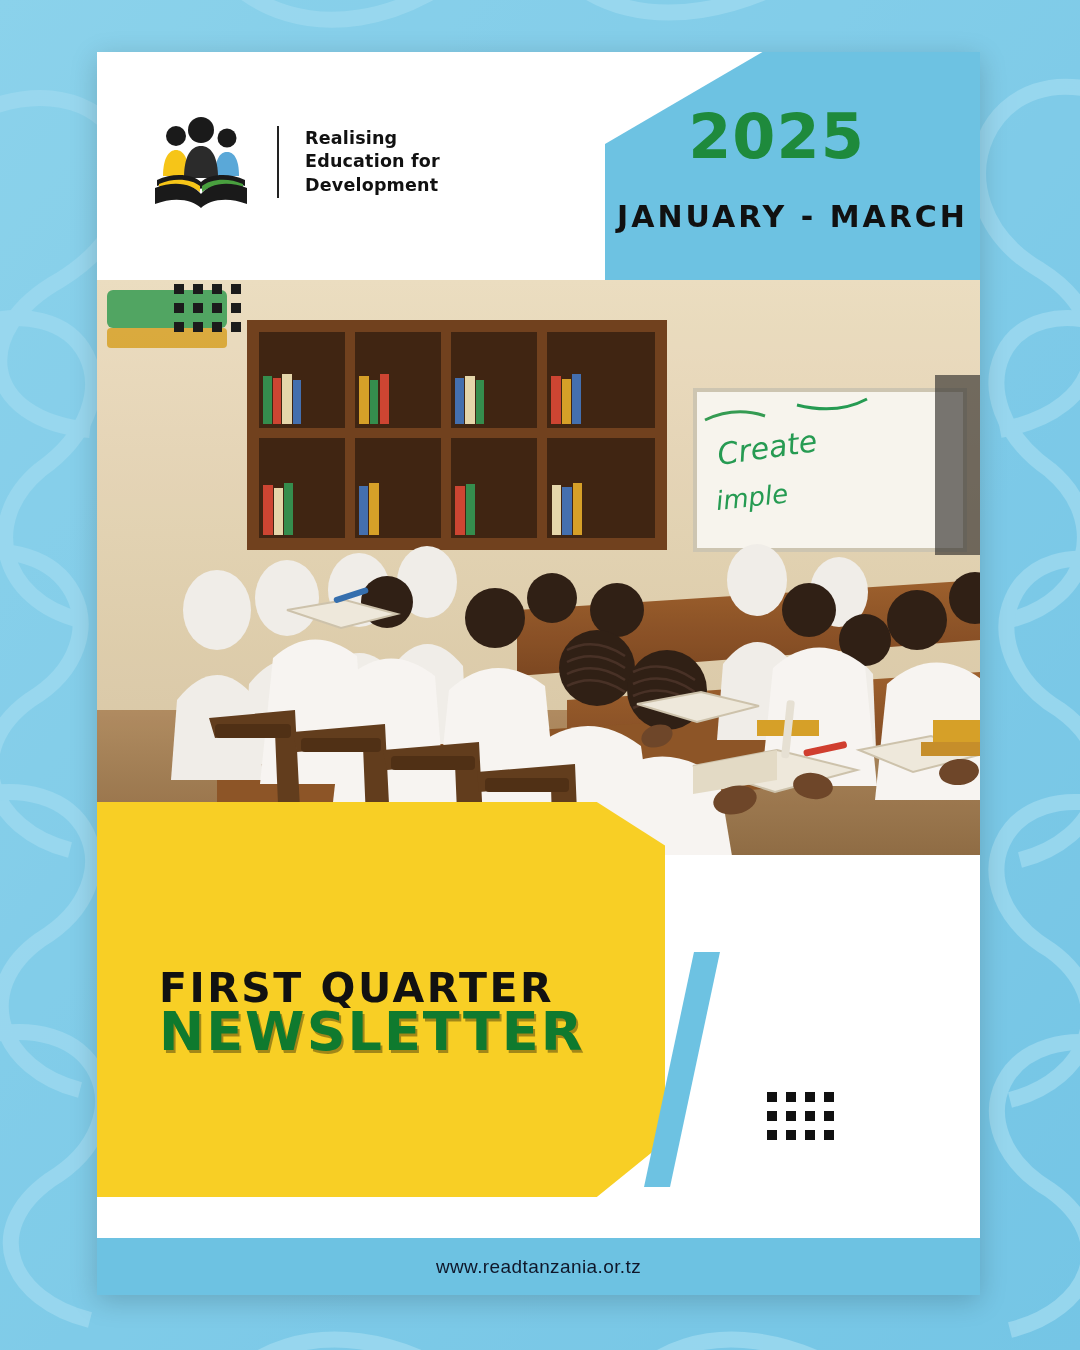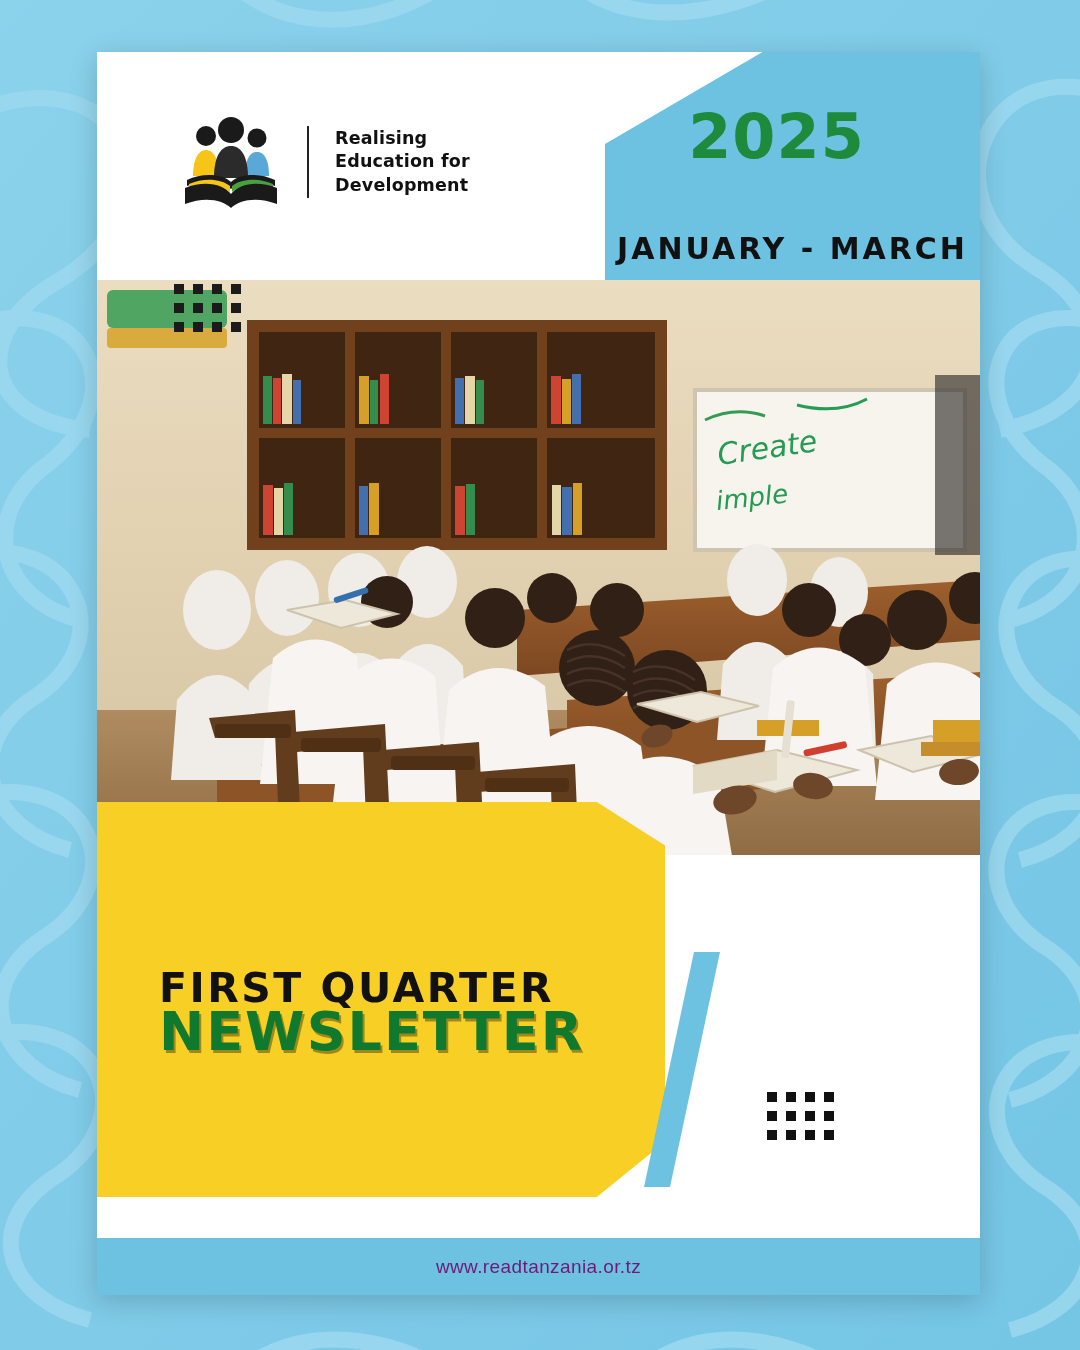"Realising" .logo { left: 86px -> 56px }
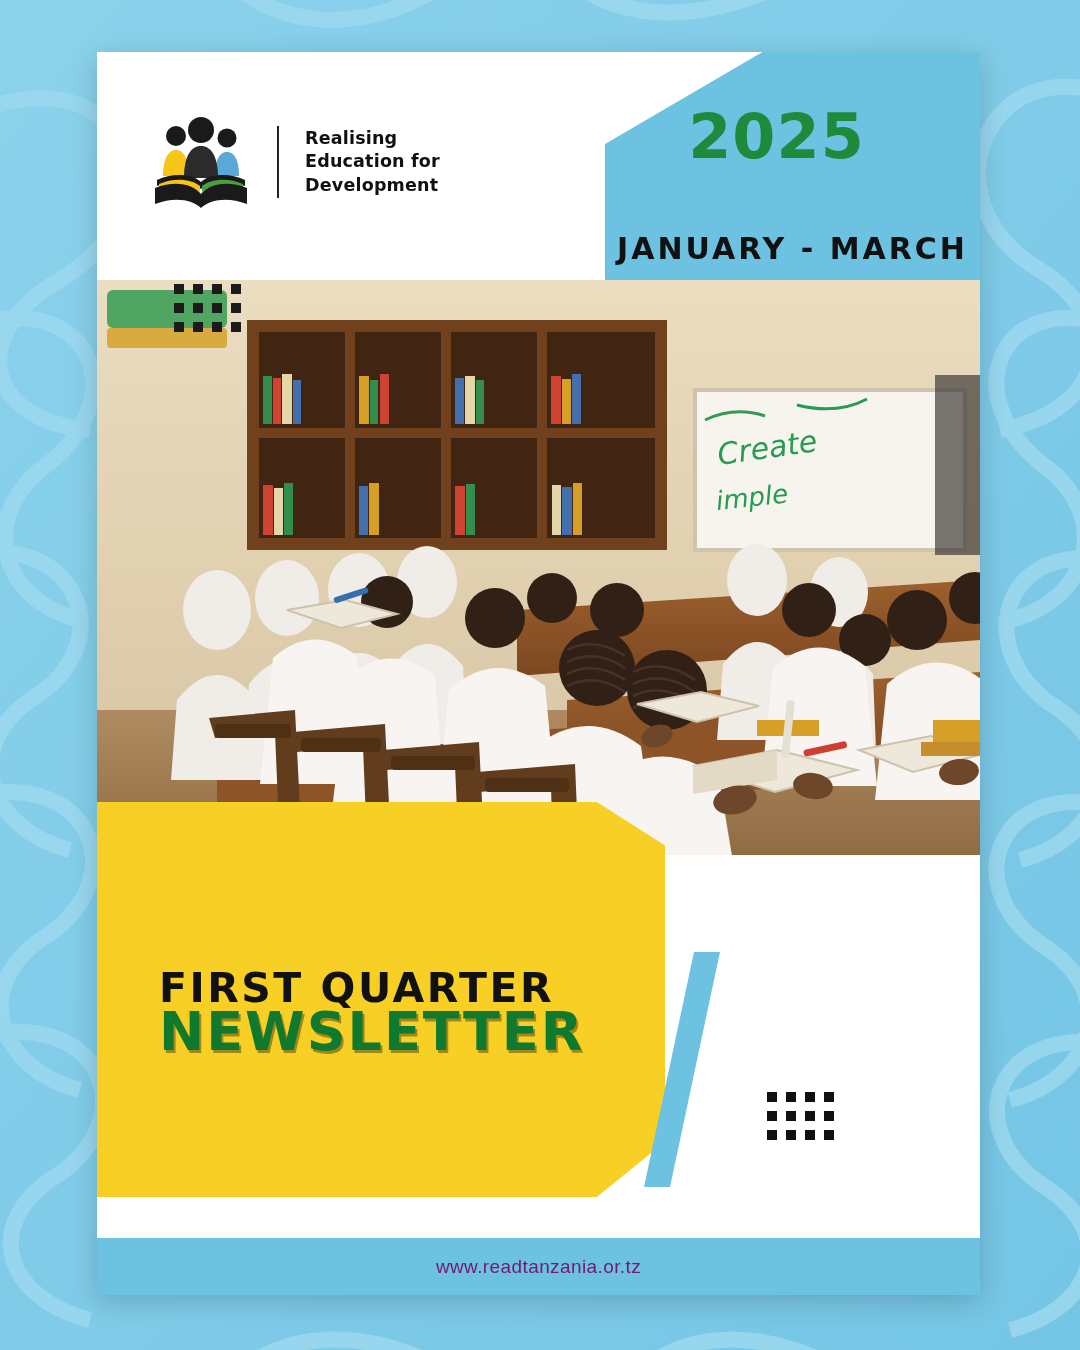"JANUARY - MARCH" .header-months { margin-top: 32px -> none }
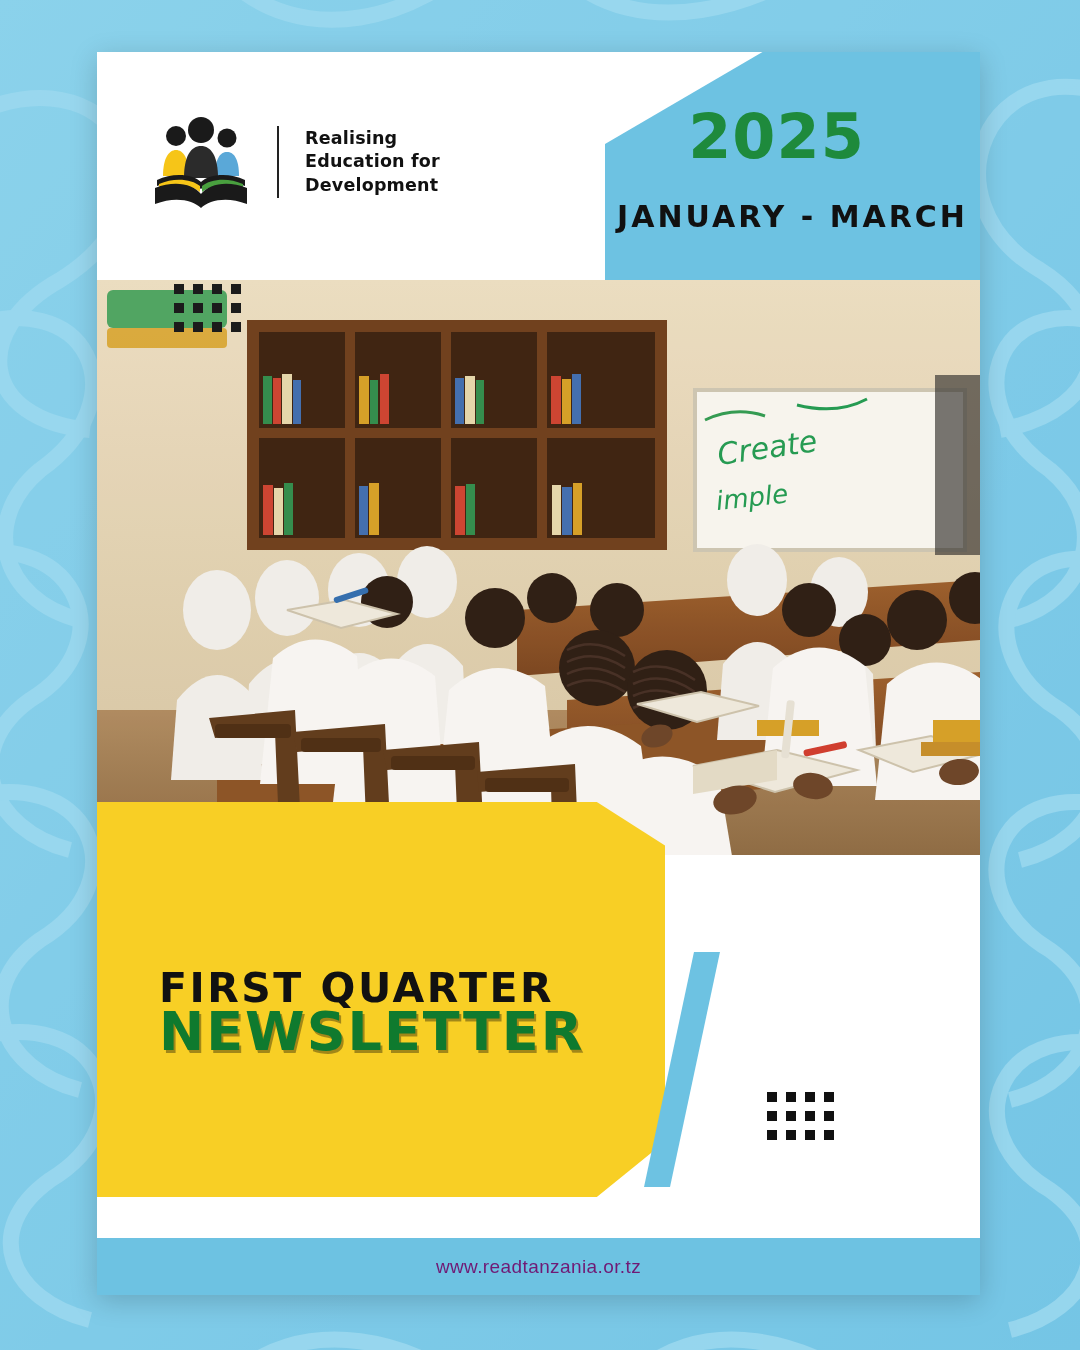"www.readtanzania.or.tz" .footer-url { color: #701a75 -> #0f172a }
